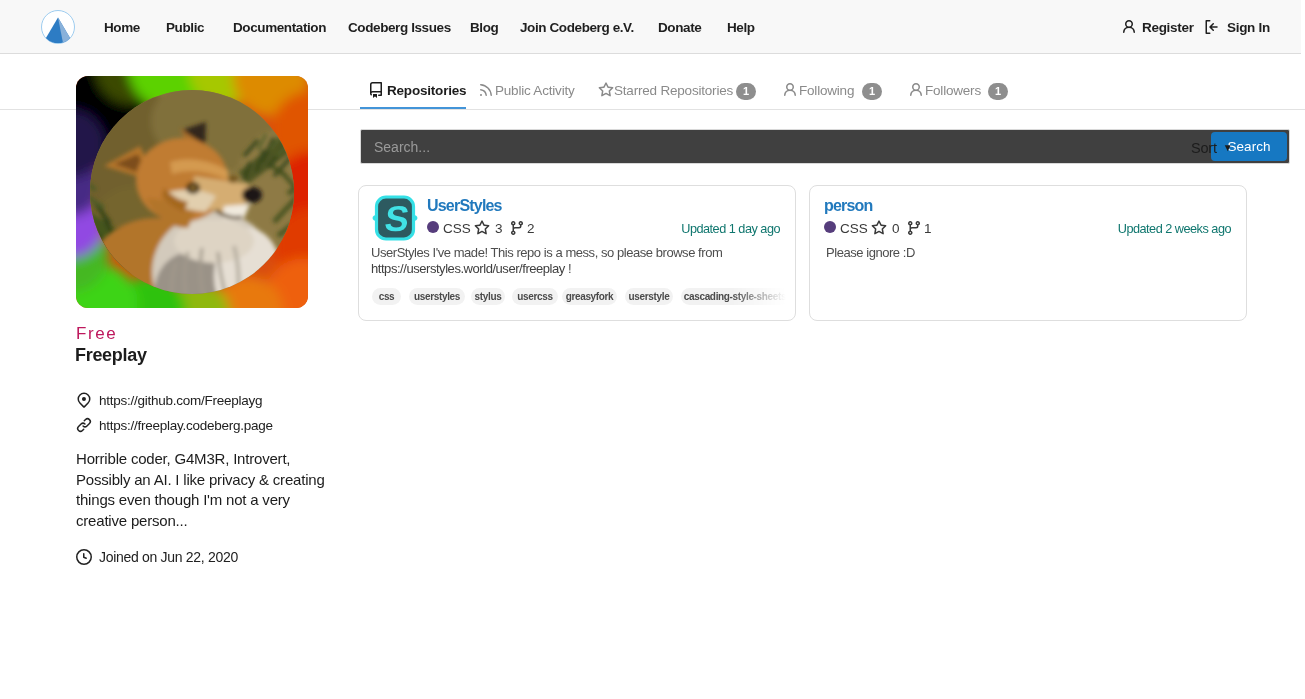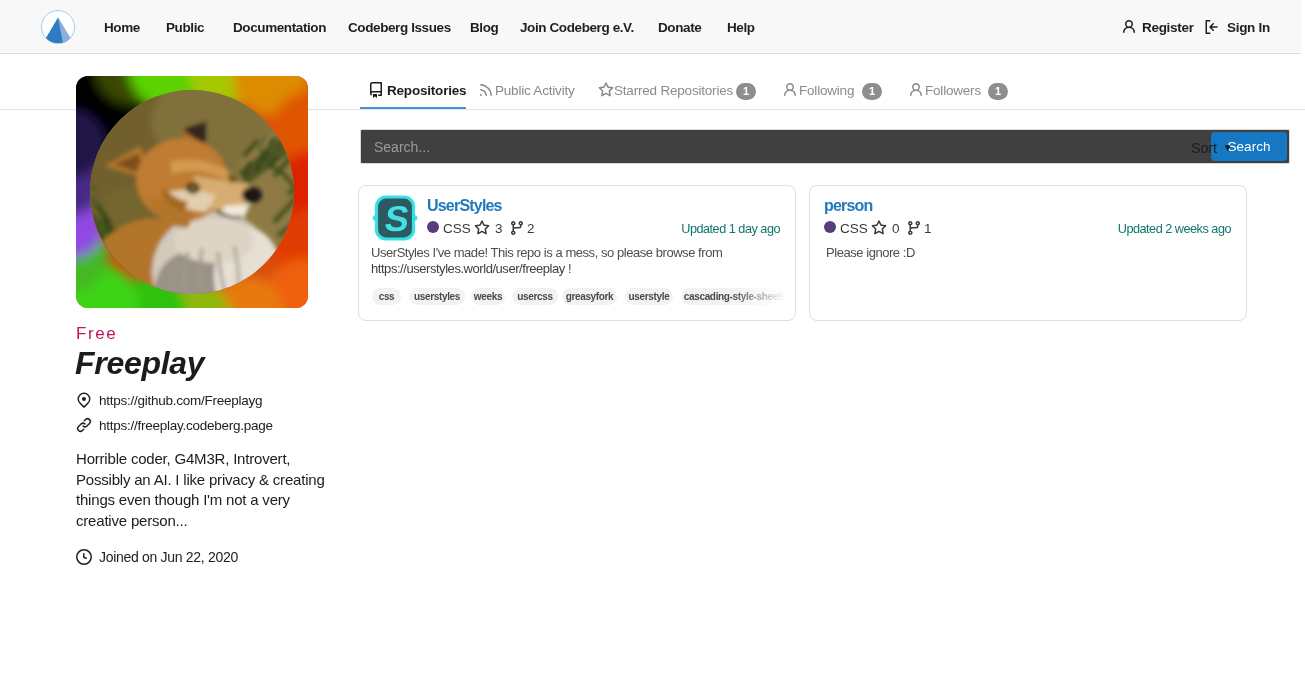"weeks" span.tag { text: weeks -> stylus }
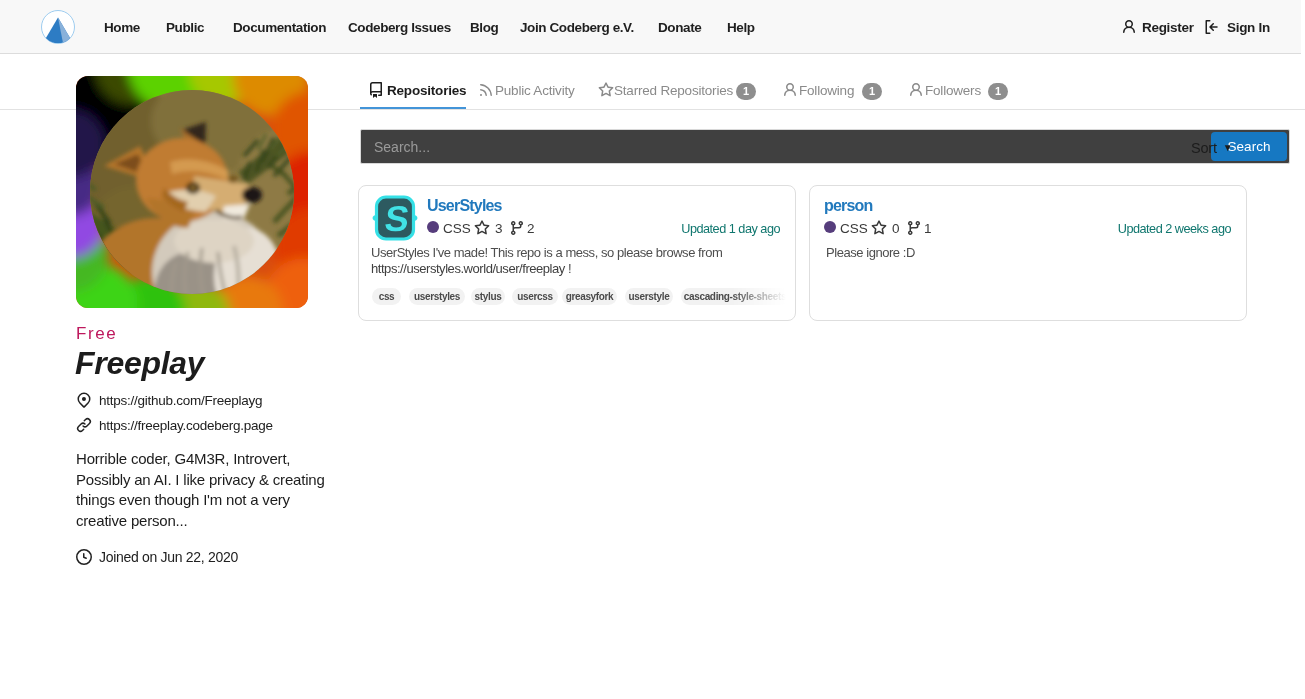"Freeplay" .username { font-size: 32px -> 18px; font-style: italic -> none }
